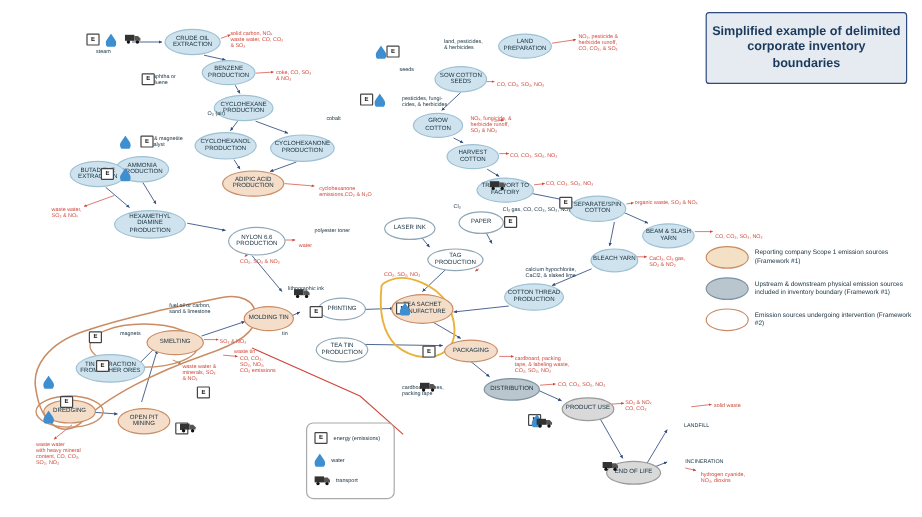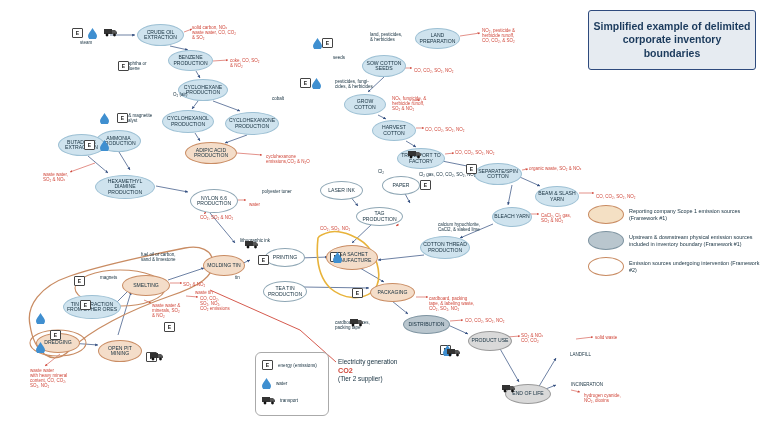"CO2" div.elec-note { html: <div> <div>Electricity generation</div> <div>CO2</div> <div>(Tier 2 supplier)</div> </div> -> none }
